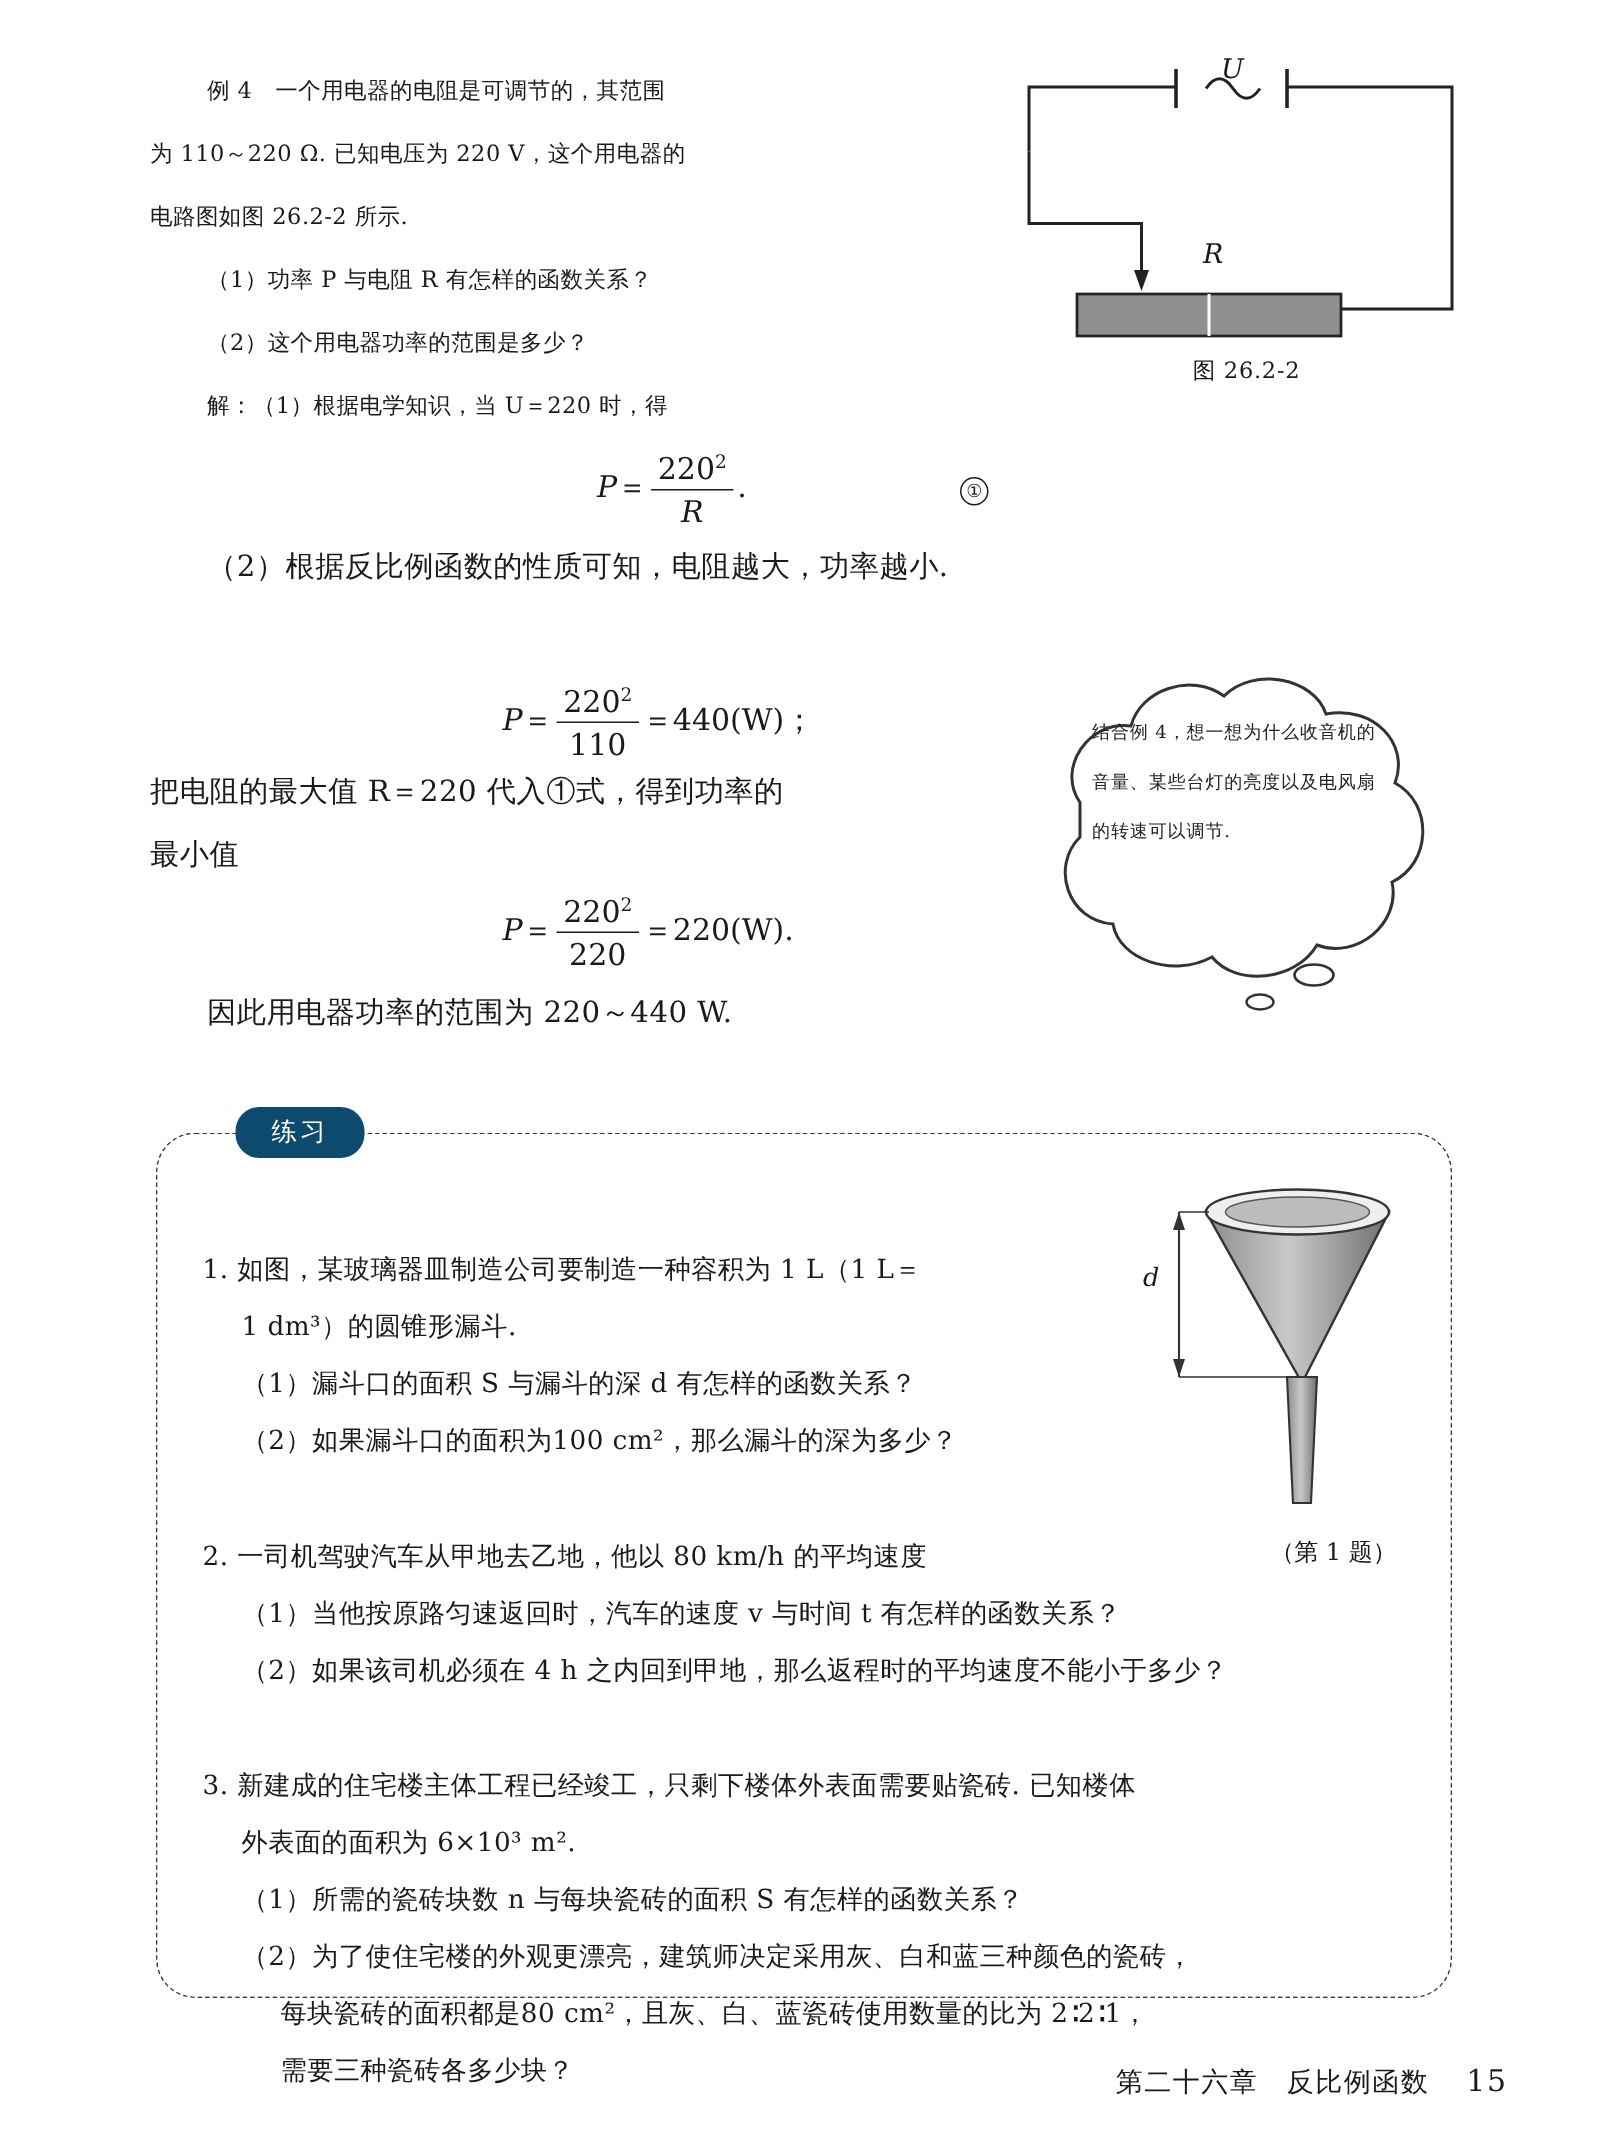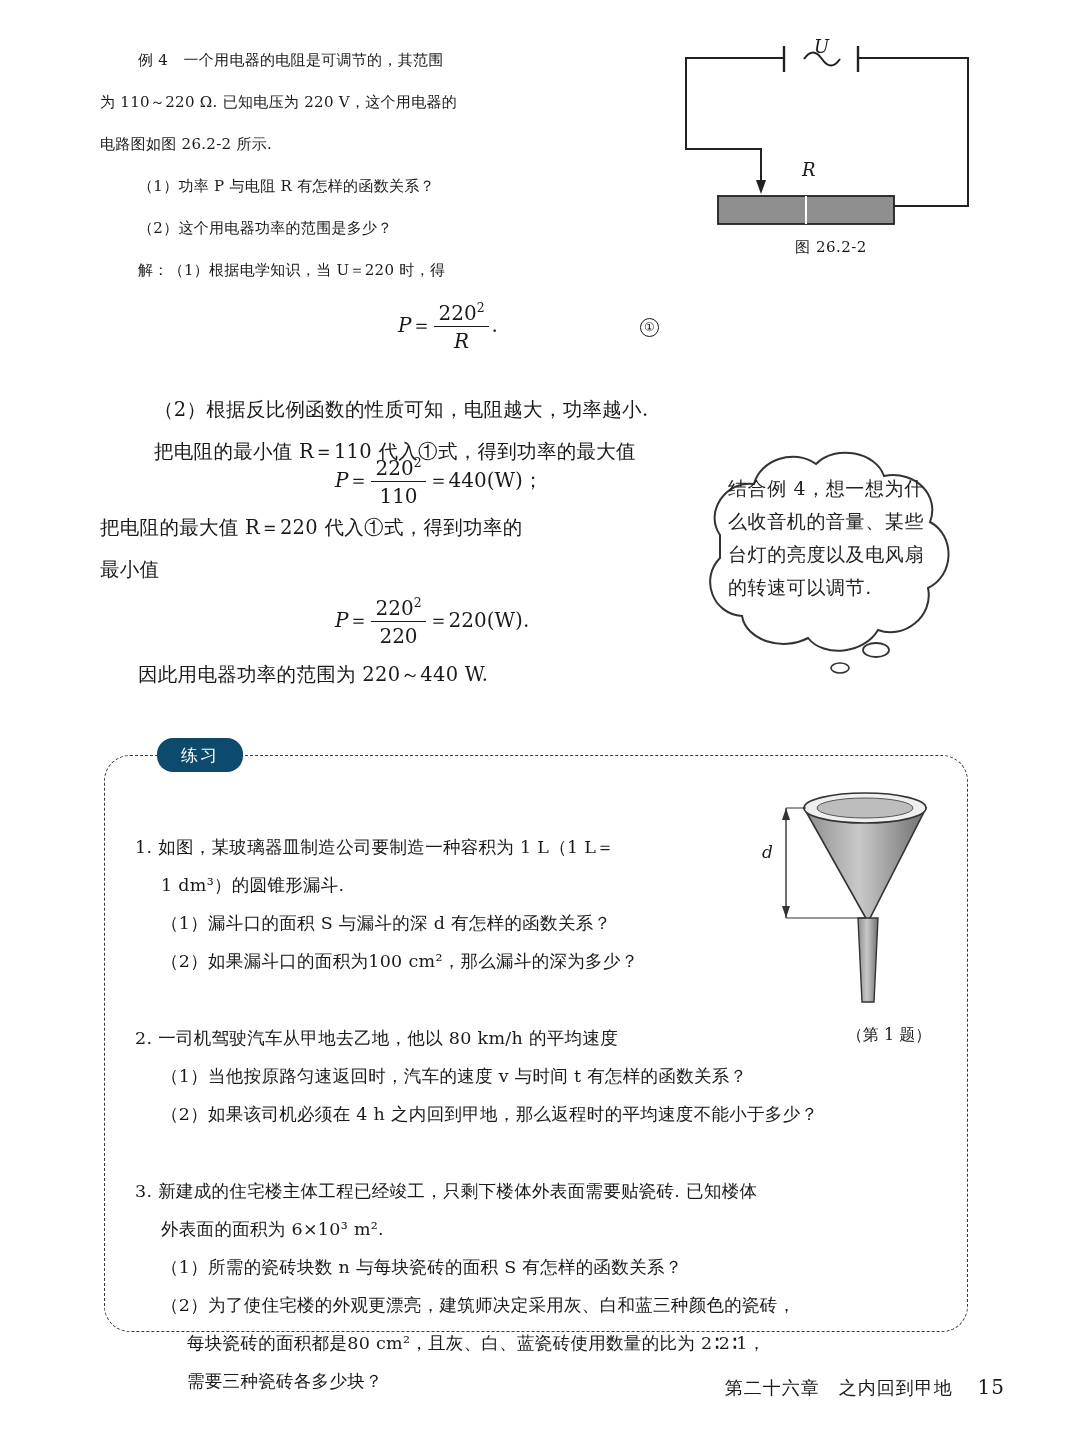"（2）根据反比例函数的性质可知，电阻越大，功率越小." div { left: 116px -> 100px; margin-top: 32px -> none }
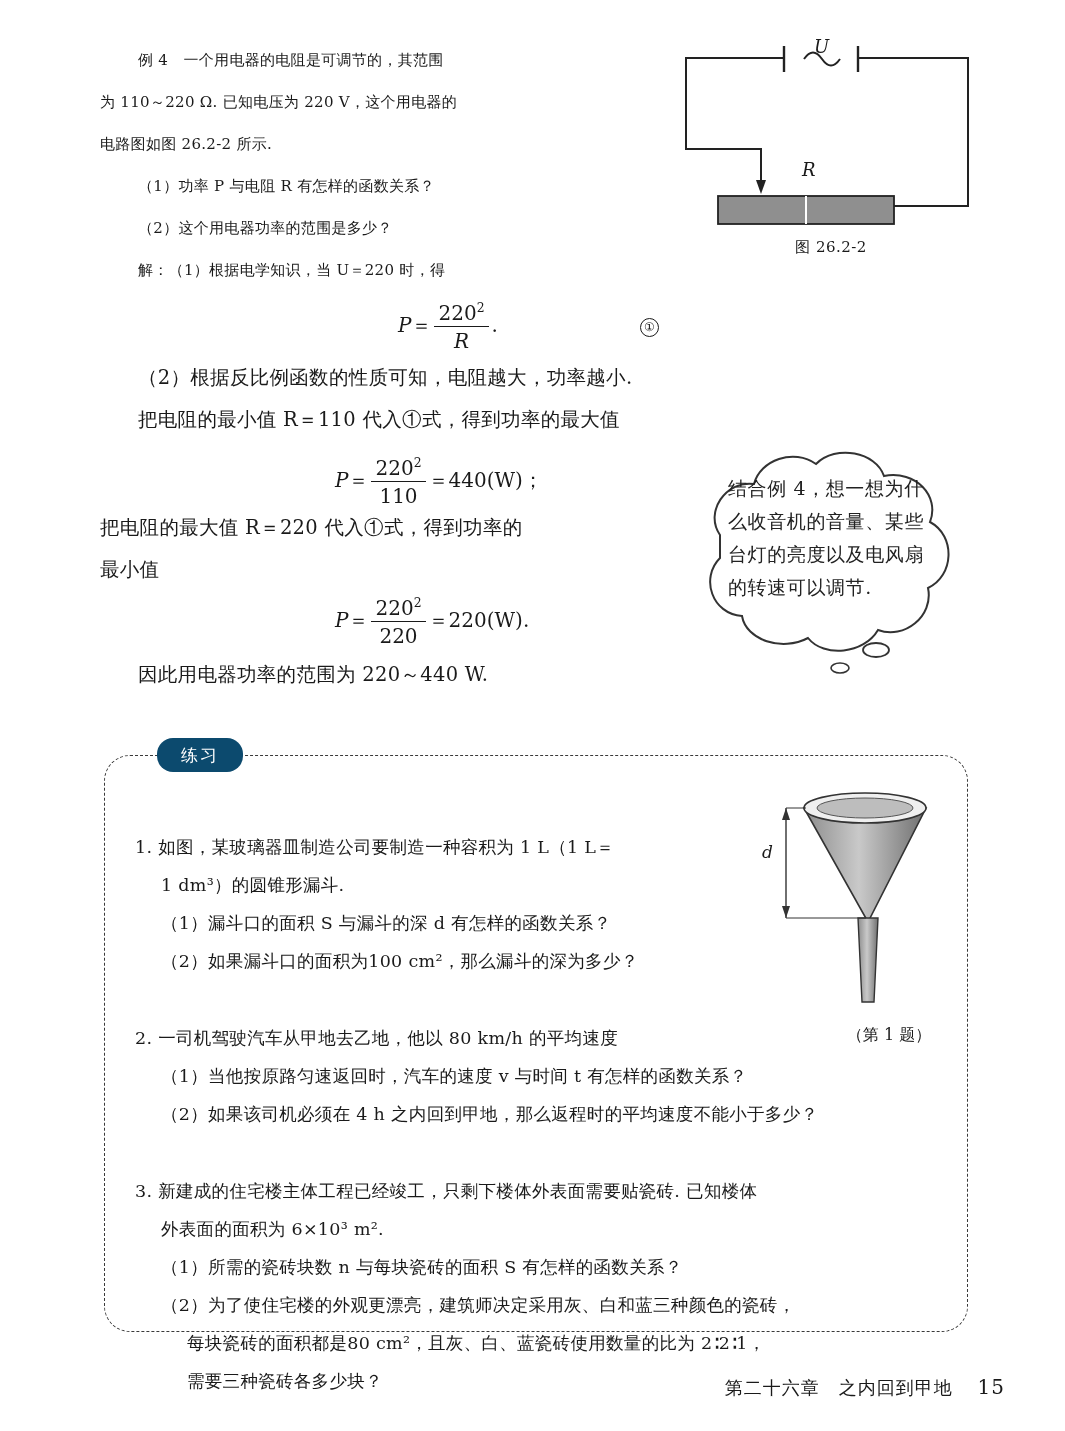"把电阻的最小值 R＝110 代入①式，得到功率的最大值" p.para { html: <p>把电阻的最小值 R＝110 代入①式，得到功率的最大值</p> -> none }
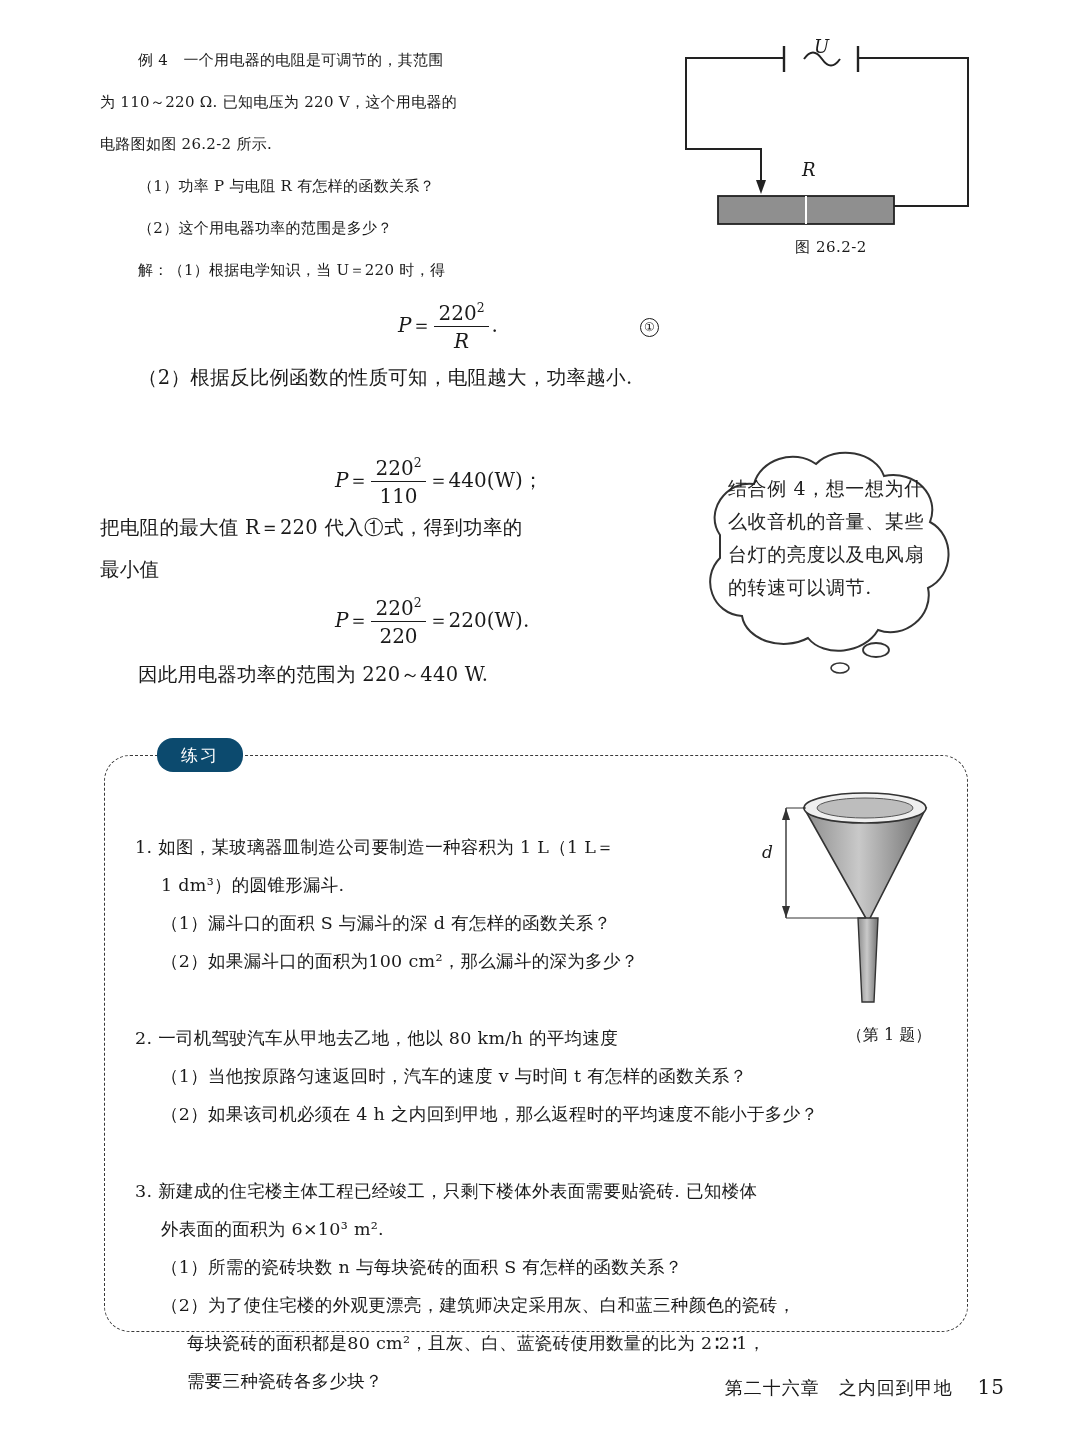"结合例 4，想一想为什么收音机的音量、某些台灯的亮度以及电风扇的转速可以调节." .bubble-text { font-size: 19px -> 12px }
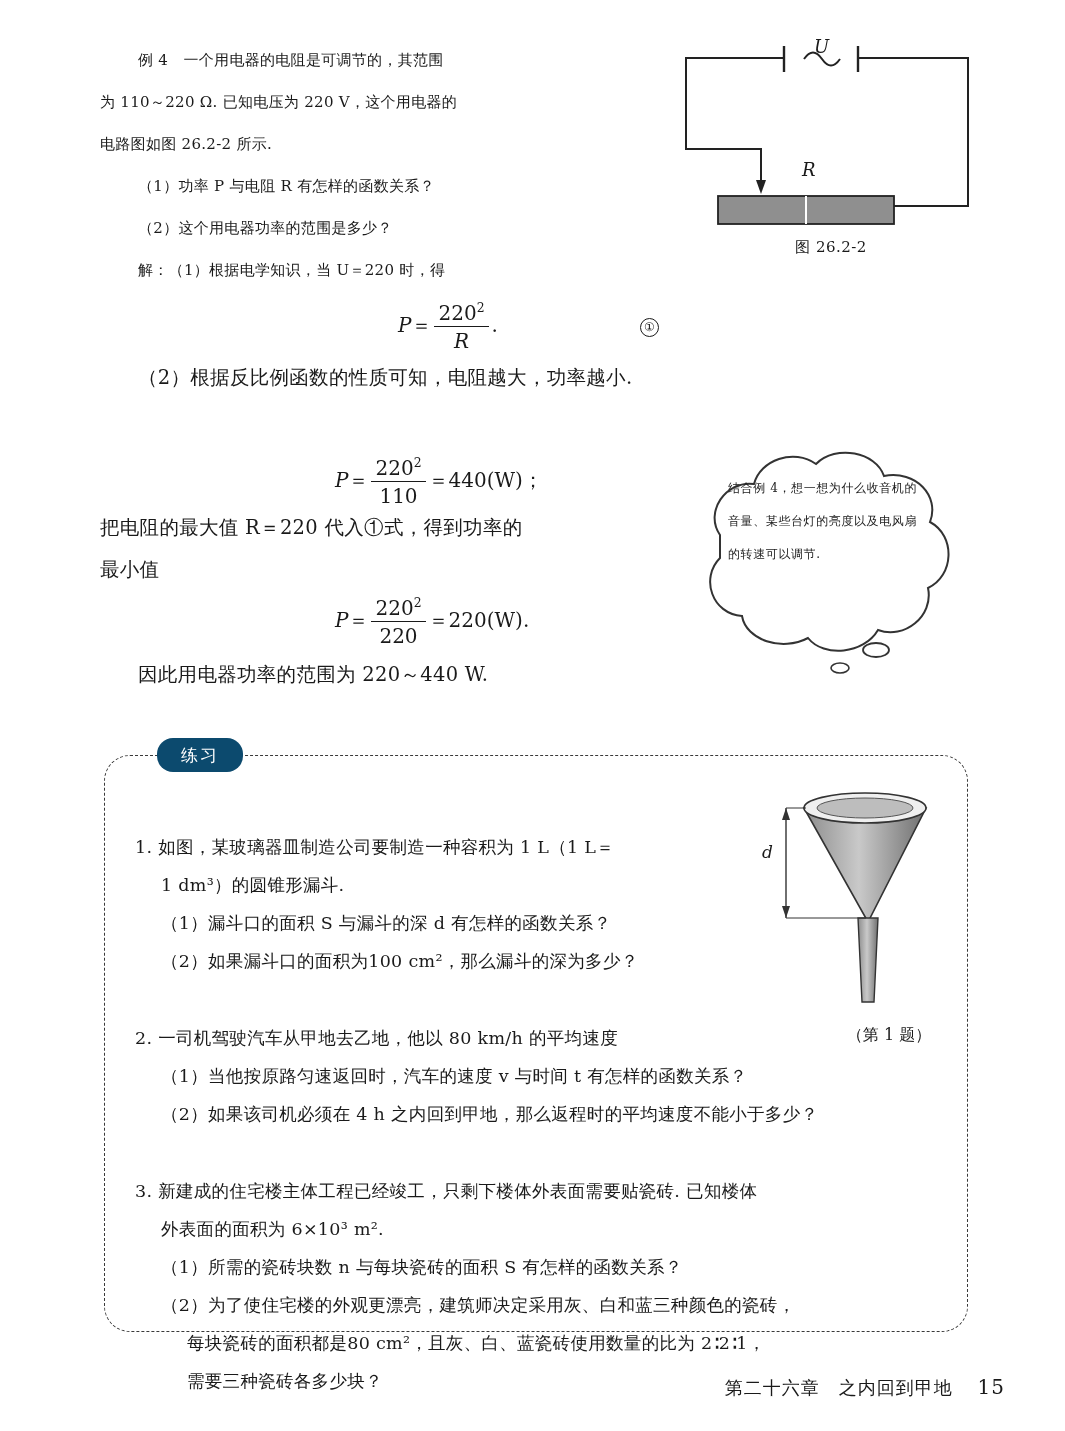"第二十六章 之内回到甲地" span { text: 之内回到甲地 -> 反比例函数 }
